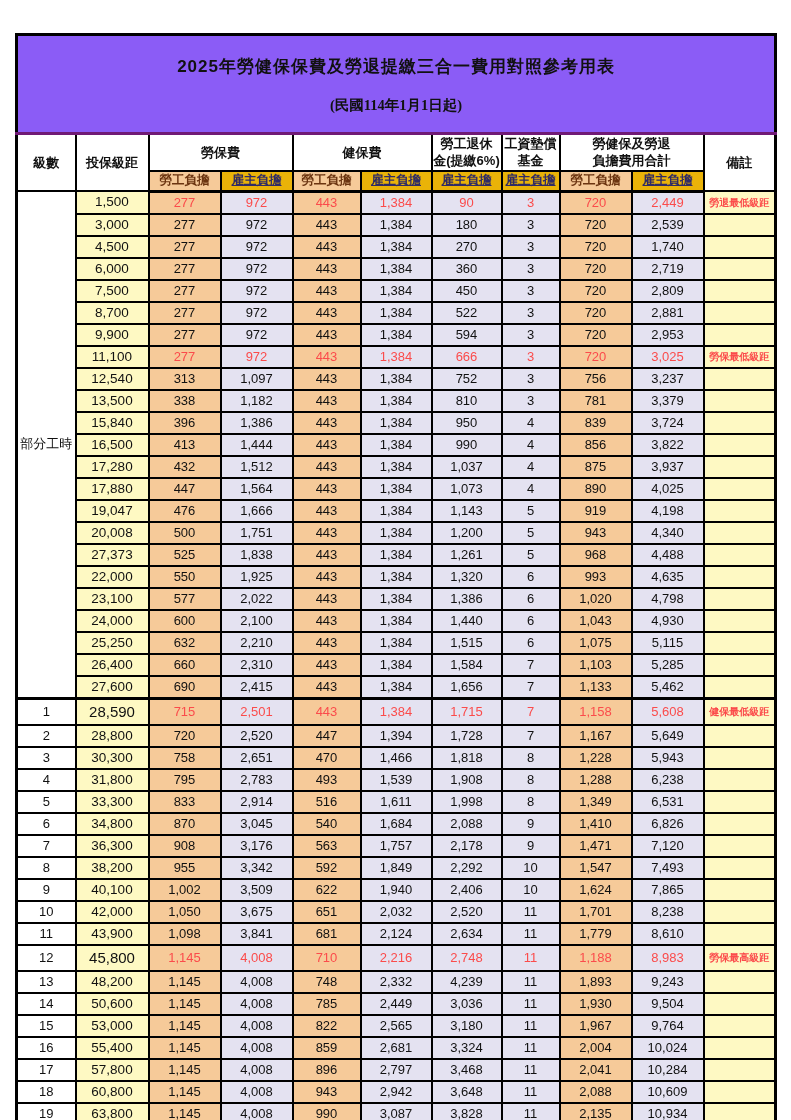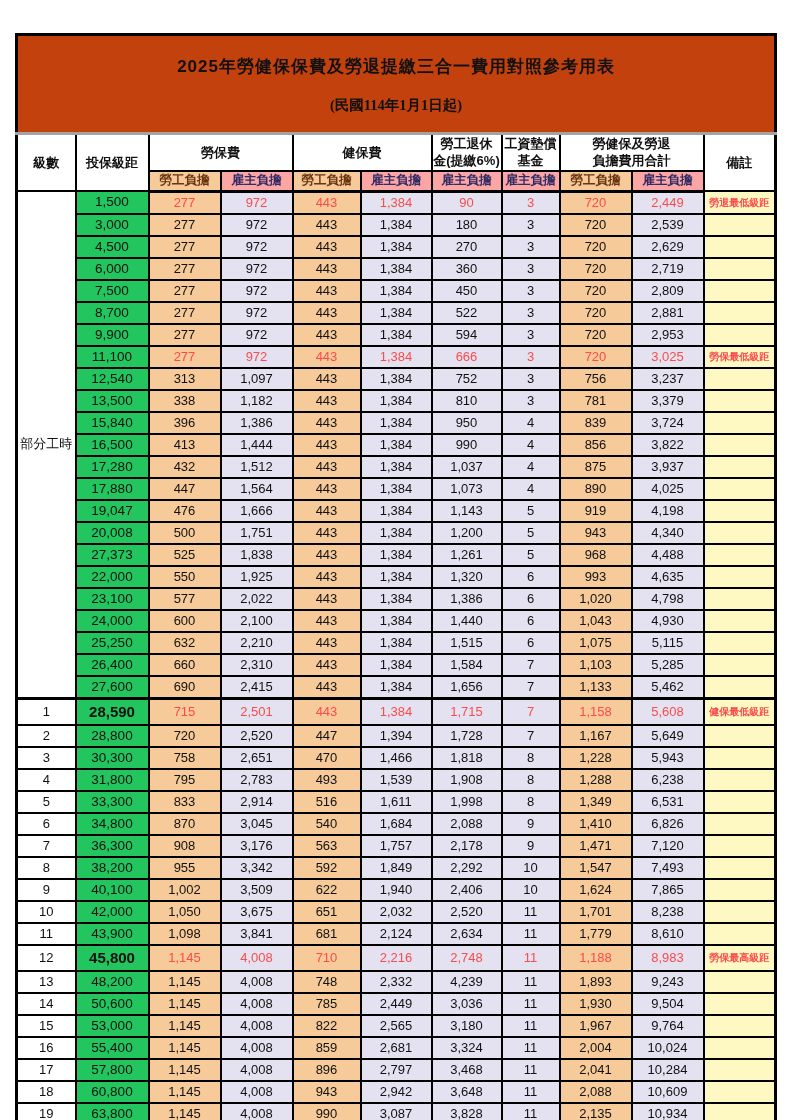"2025年勞健保保費及勞退提繳三合一費用對照參考用表" .title-cell { background: #c2410c -> #8b5cf6; border-bottom: 3px solid #a3a3a3 -> 3px solid #701a75 }
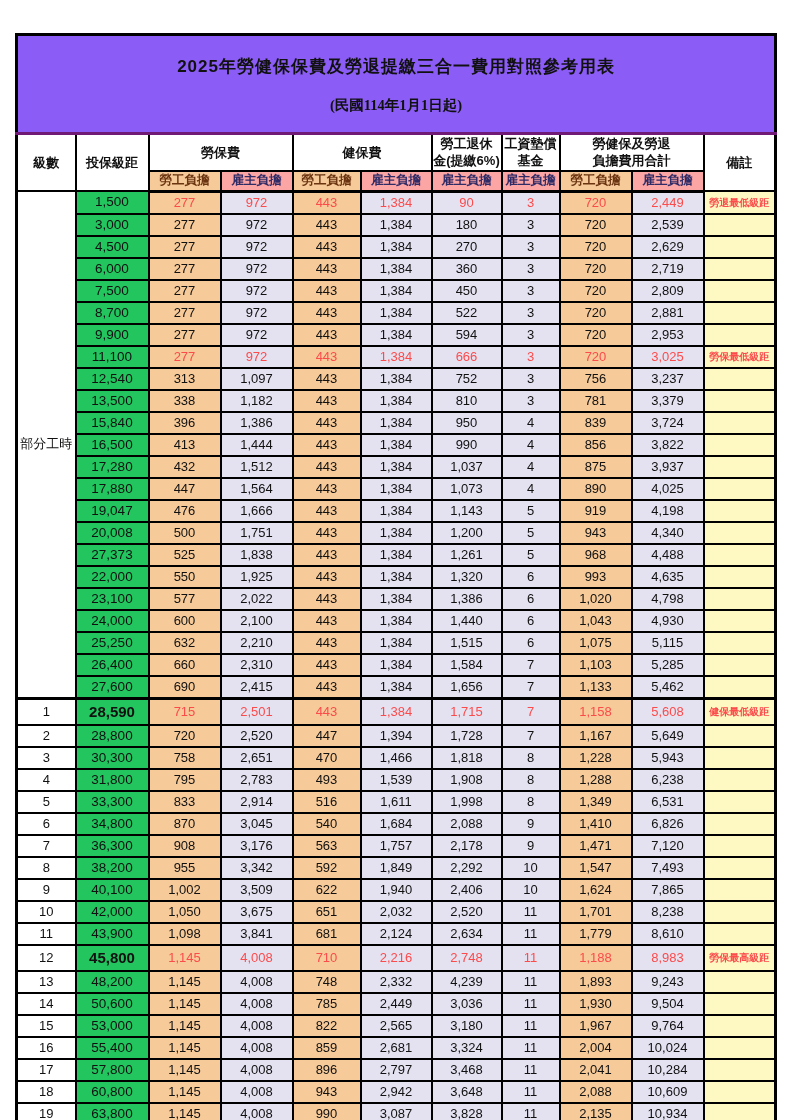"雇主負擔" th.sub-er { background: #fca5a5 -> #eab308; text-decoration: none -> underline }
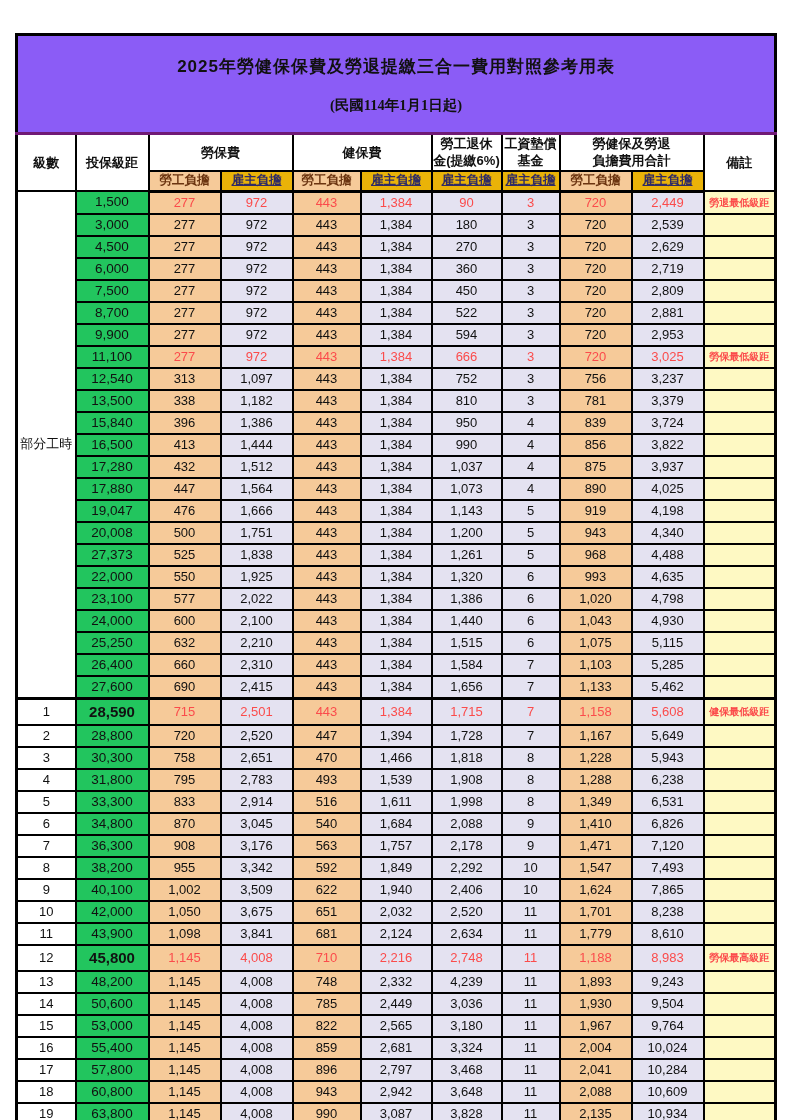"1,500" td.bracket { background: #22c55e -> #fef9c3 }
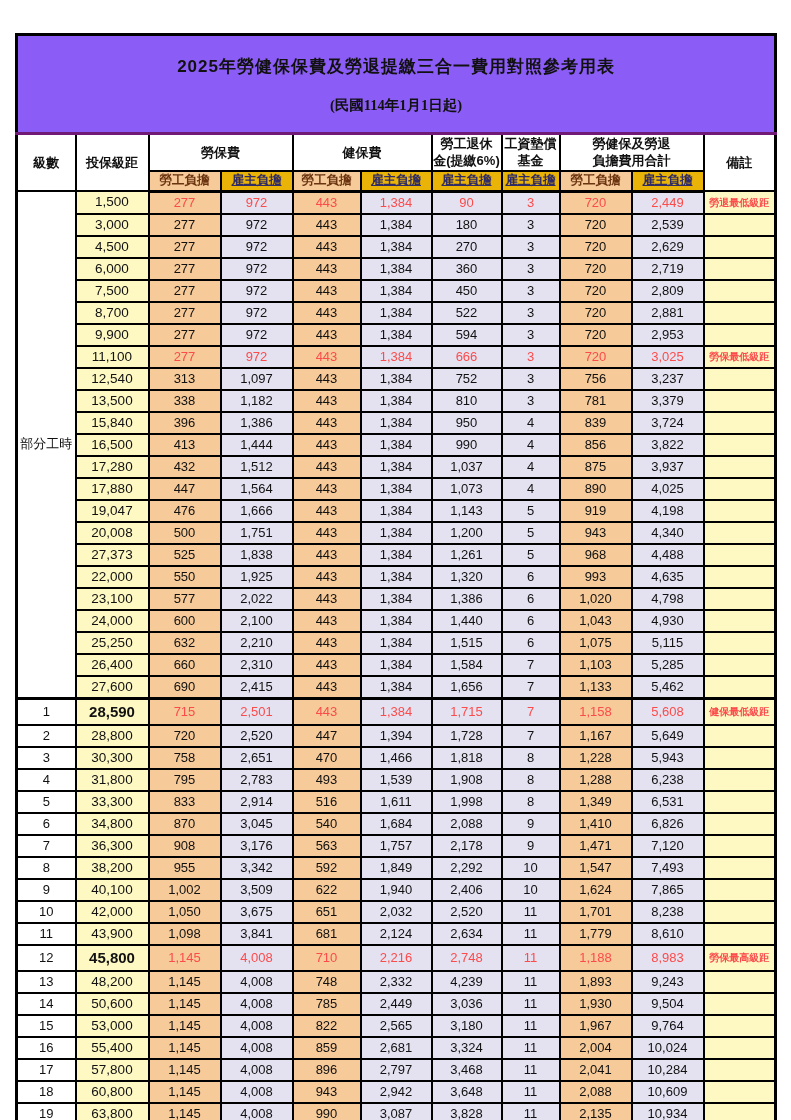"2,629" td.er { text: 2,629 -> 1,740 }
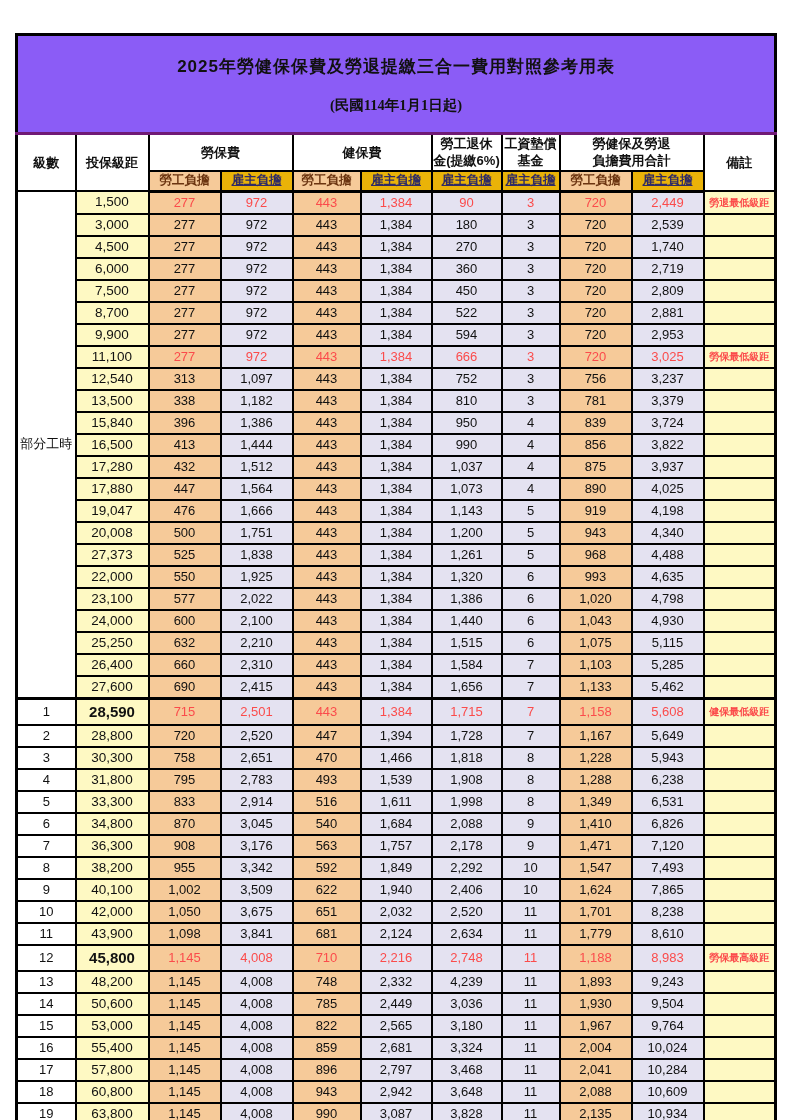"28,590" tr.em td.bracket { font-weight: bold -> normal }
